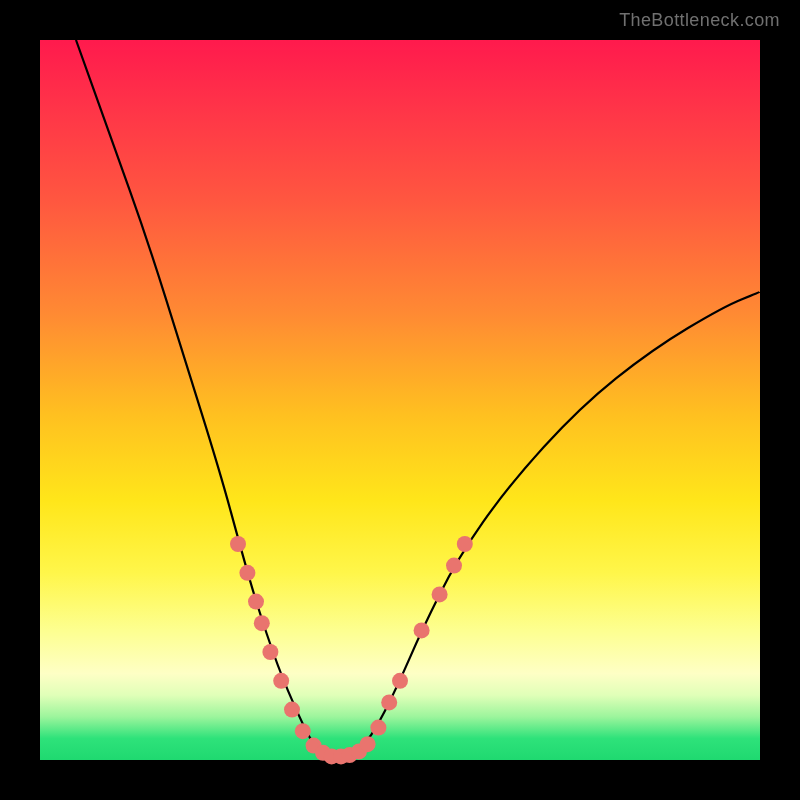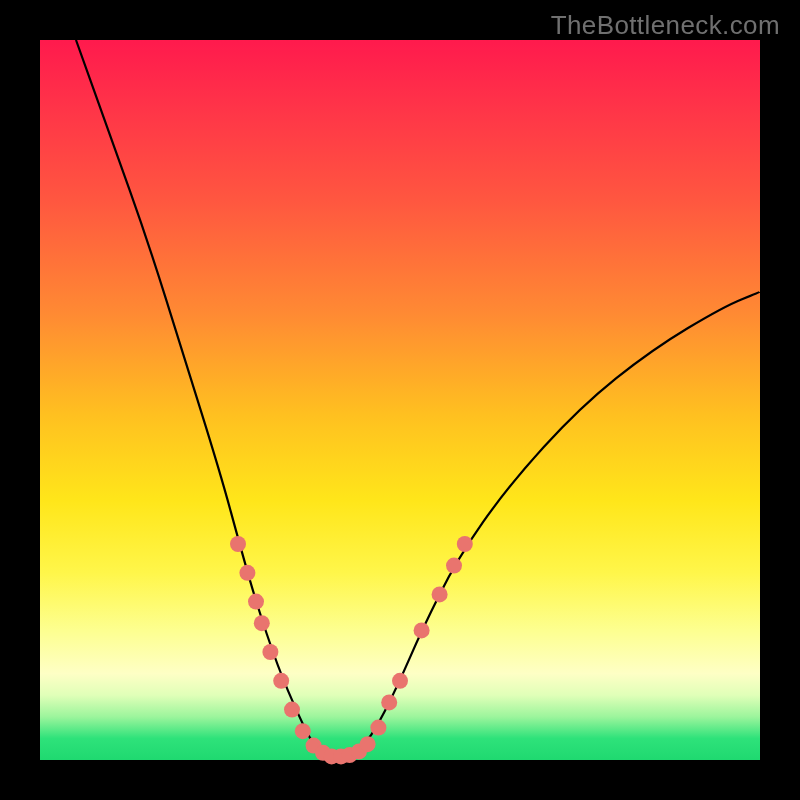"TheBottleneck.com" .watermark { font-size: 26px -> 18px }
